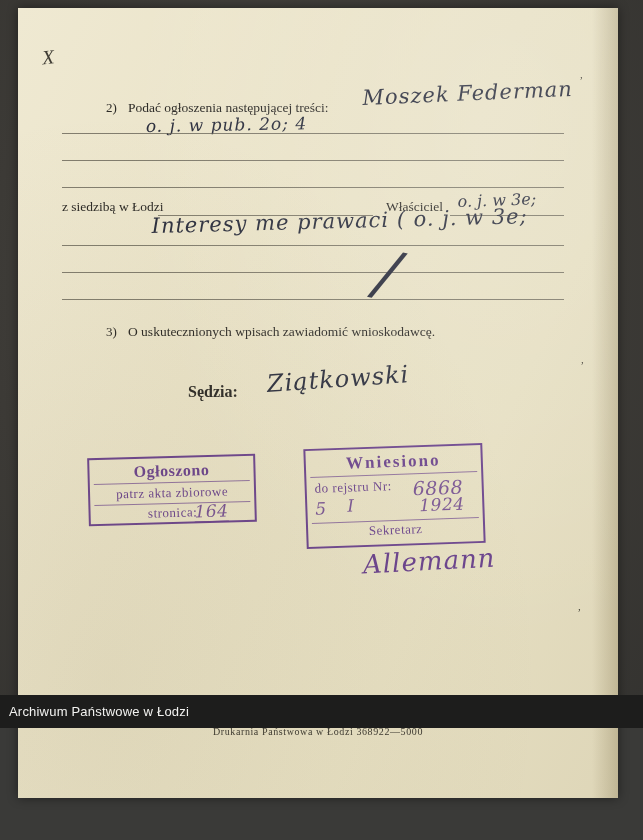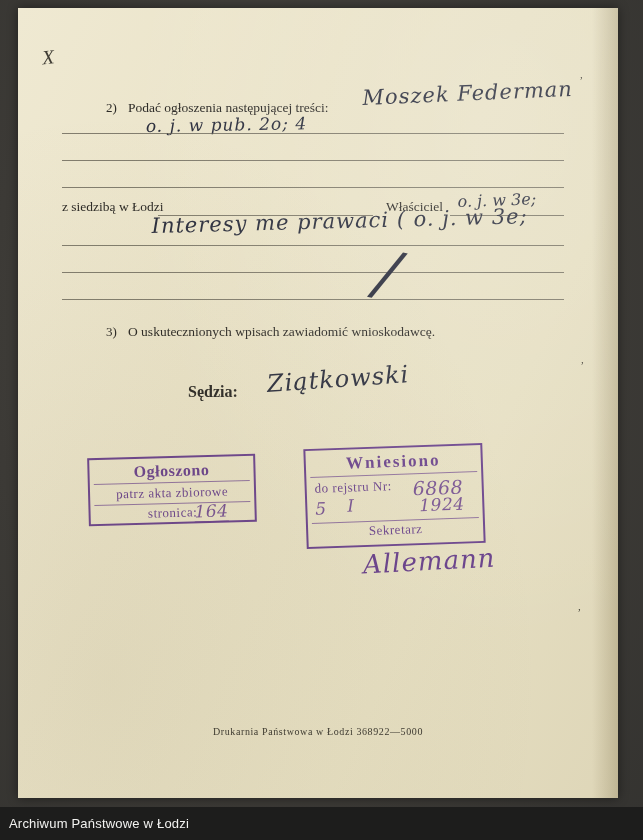"Archiwum Państwowe w Łodzi" #viewer { height: 840px -> 728px }
